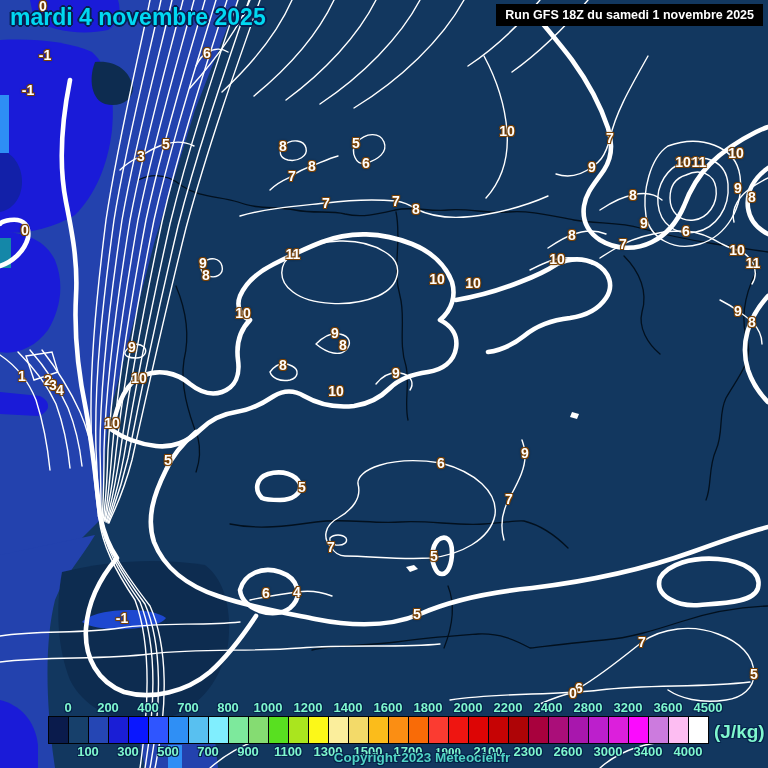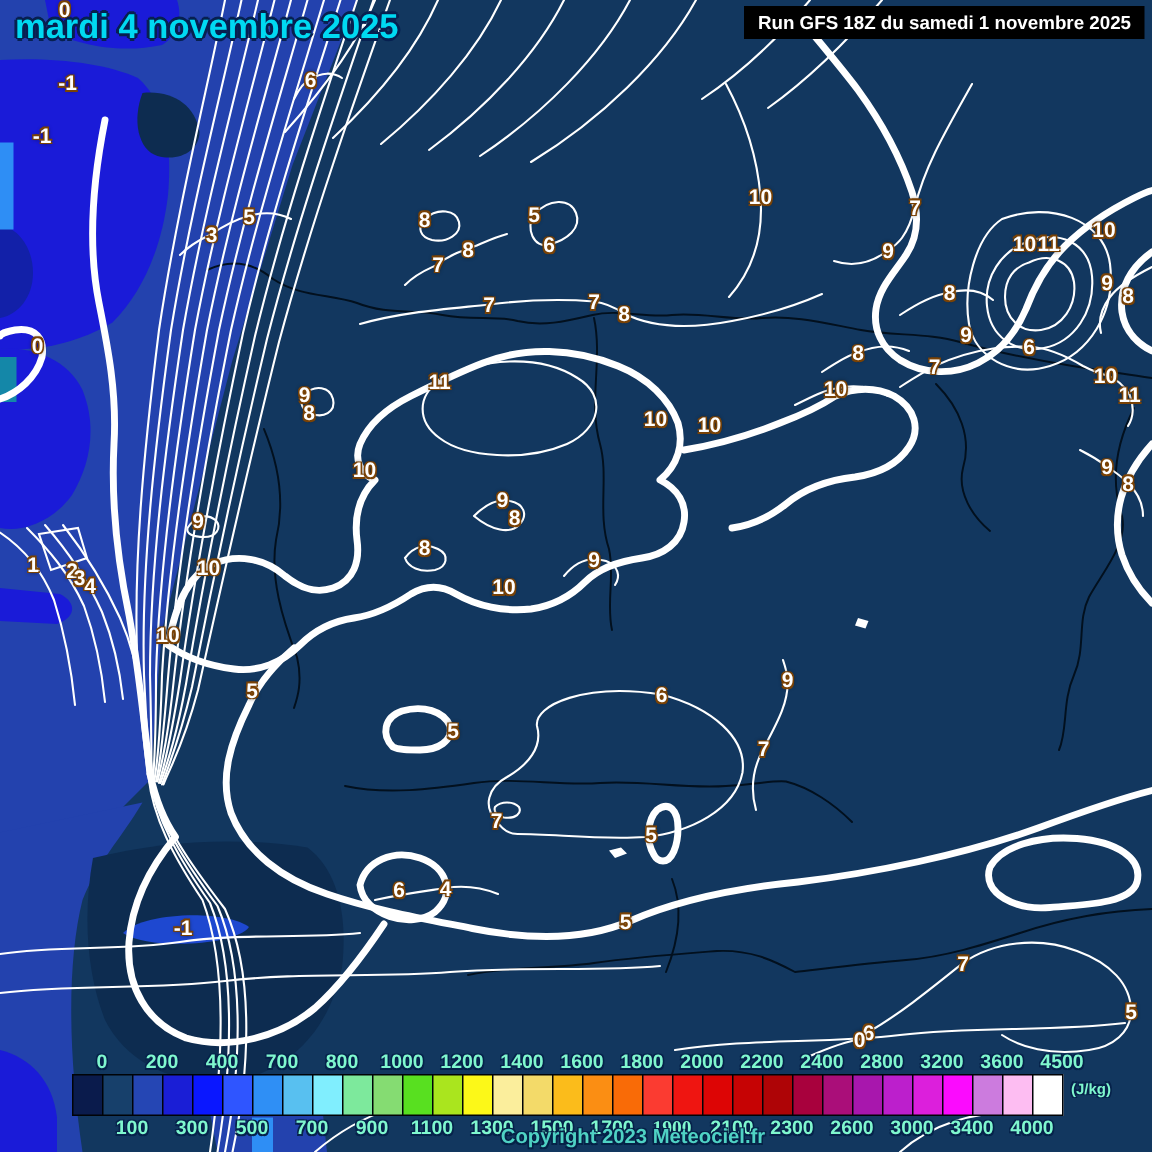"(J/kg)" #unit { font-size: 10px -> 19px }
